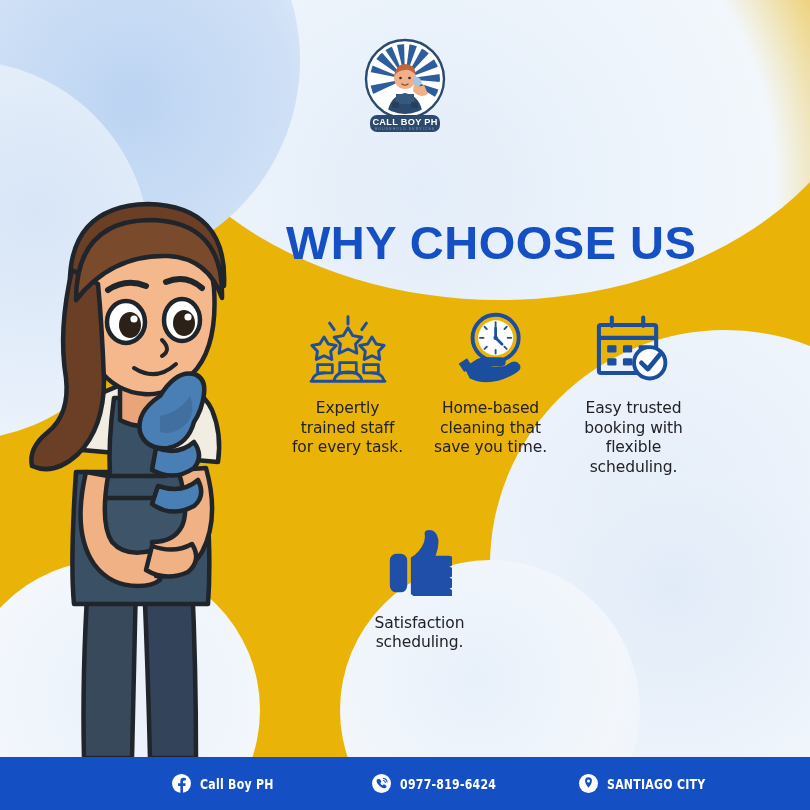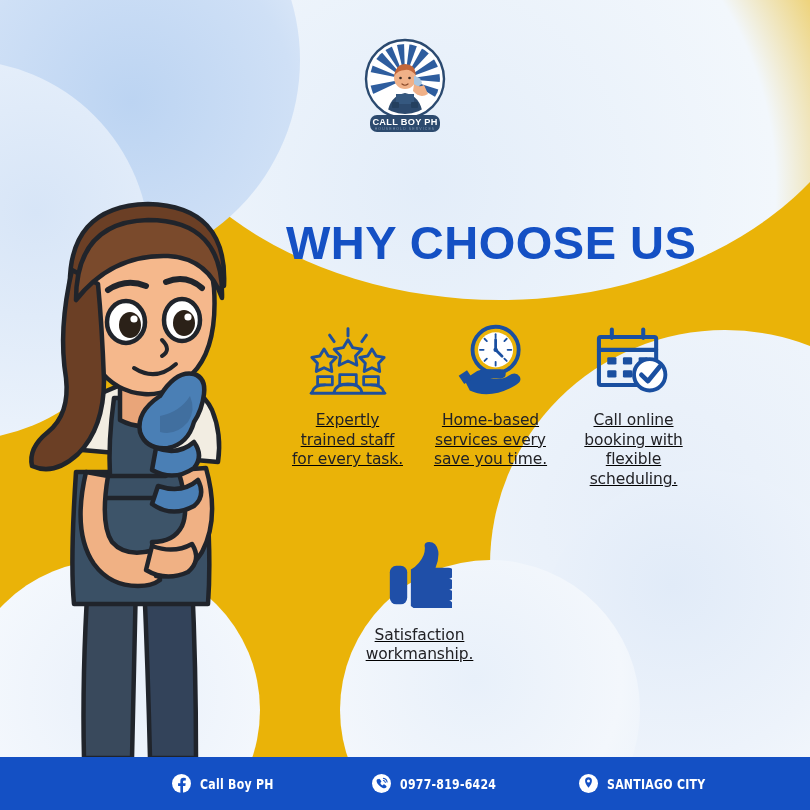"Expertly" .features { text-decoration: underline -> none; top: 317px -> 305px }
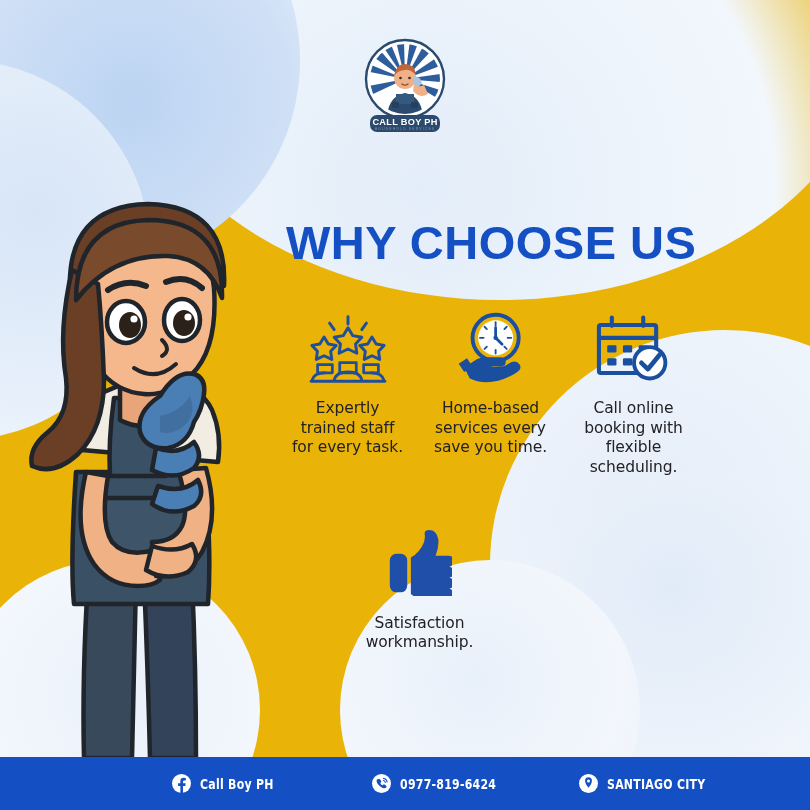"Home-based" div.feature-caption { text: services every -> cleaning that }
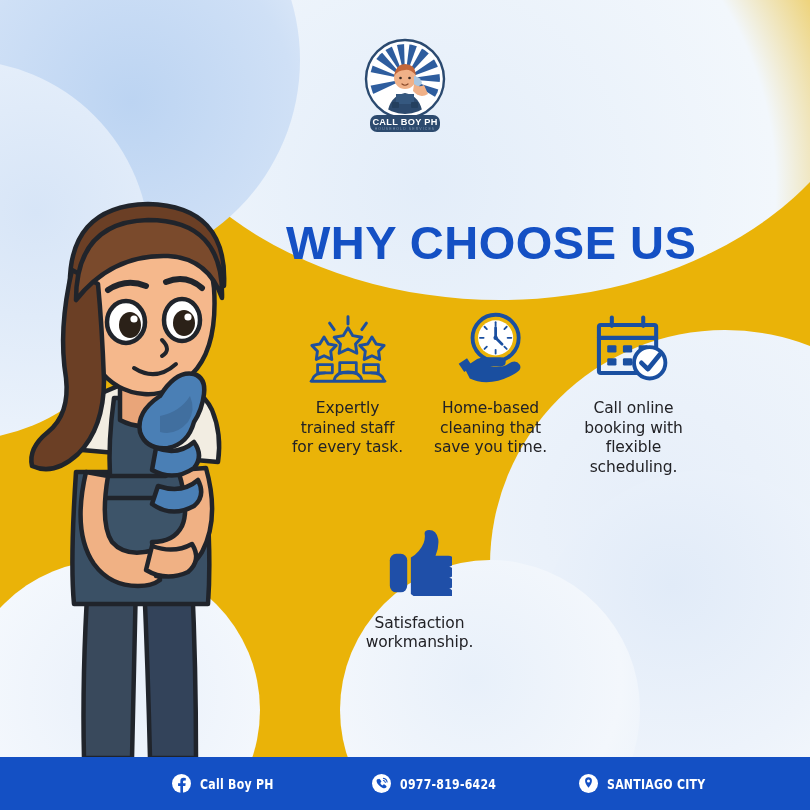"Call online" div.feature-caption { text: Call online -> Easy trusted }
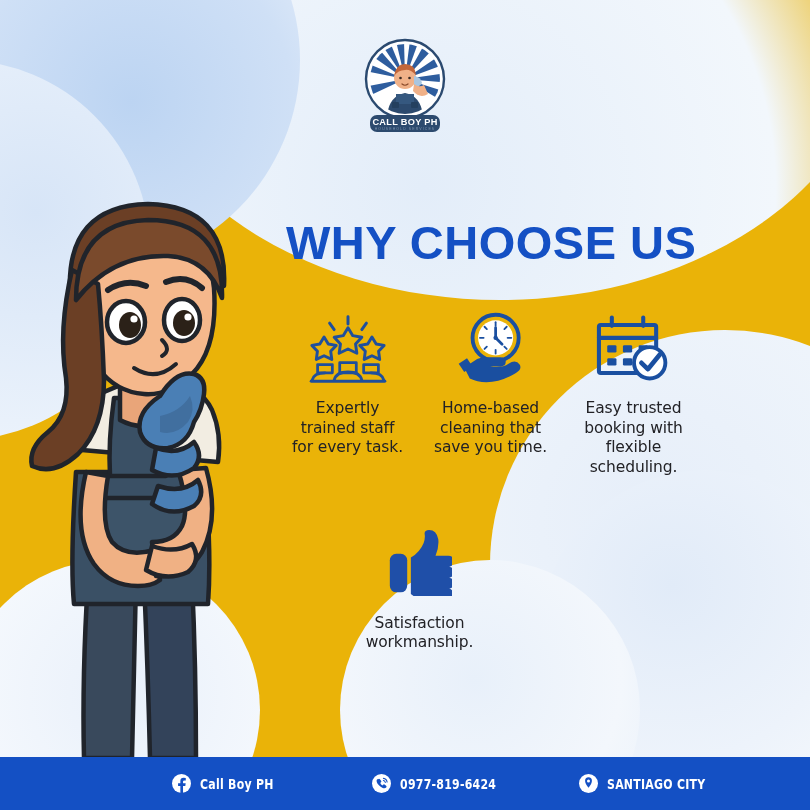"Satisfaction" div.feature-caption { text: workmanship -> scheduling }
